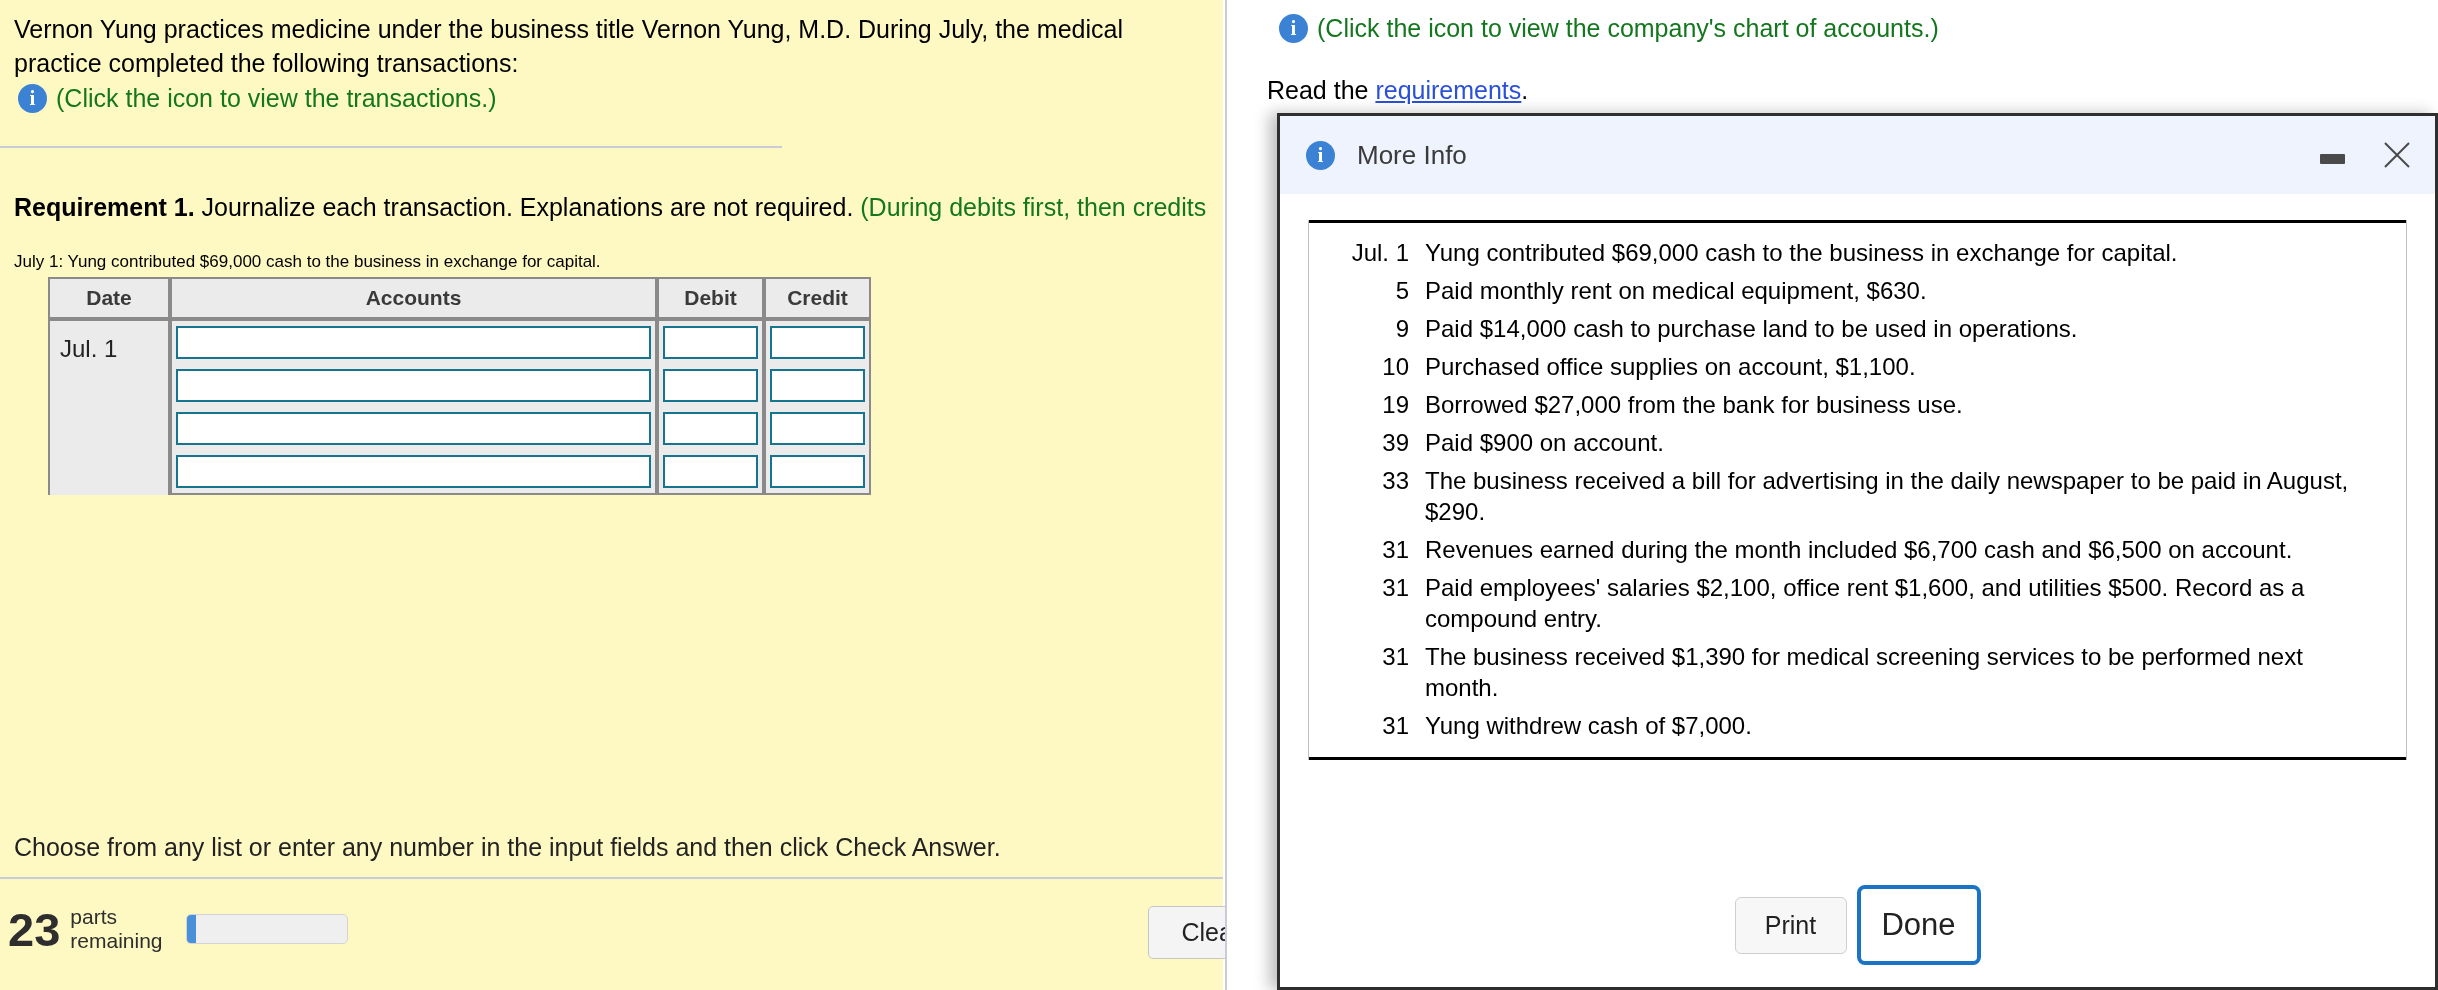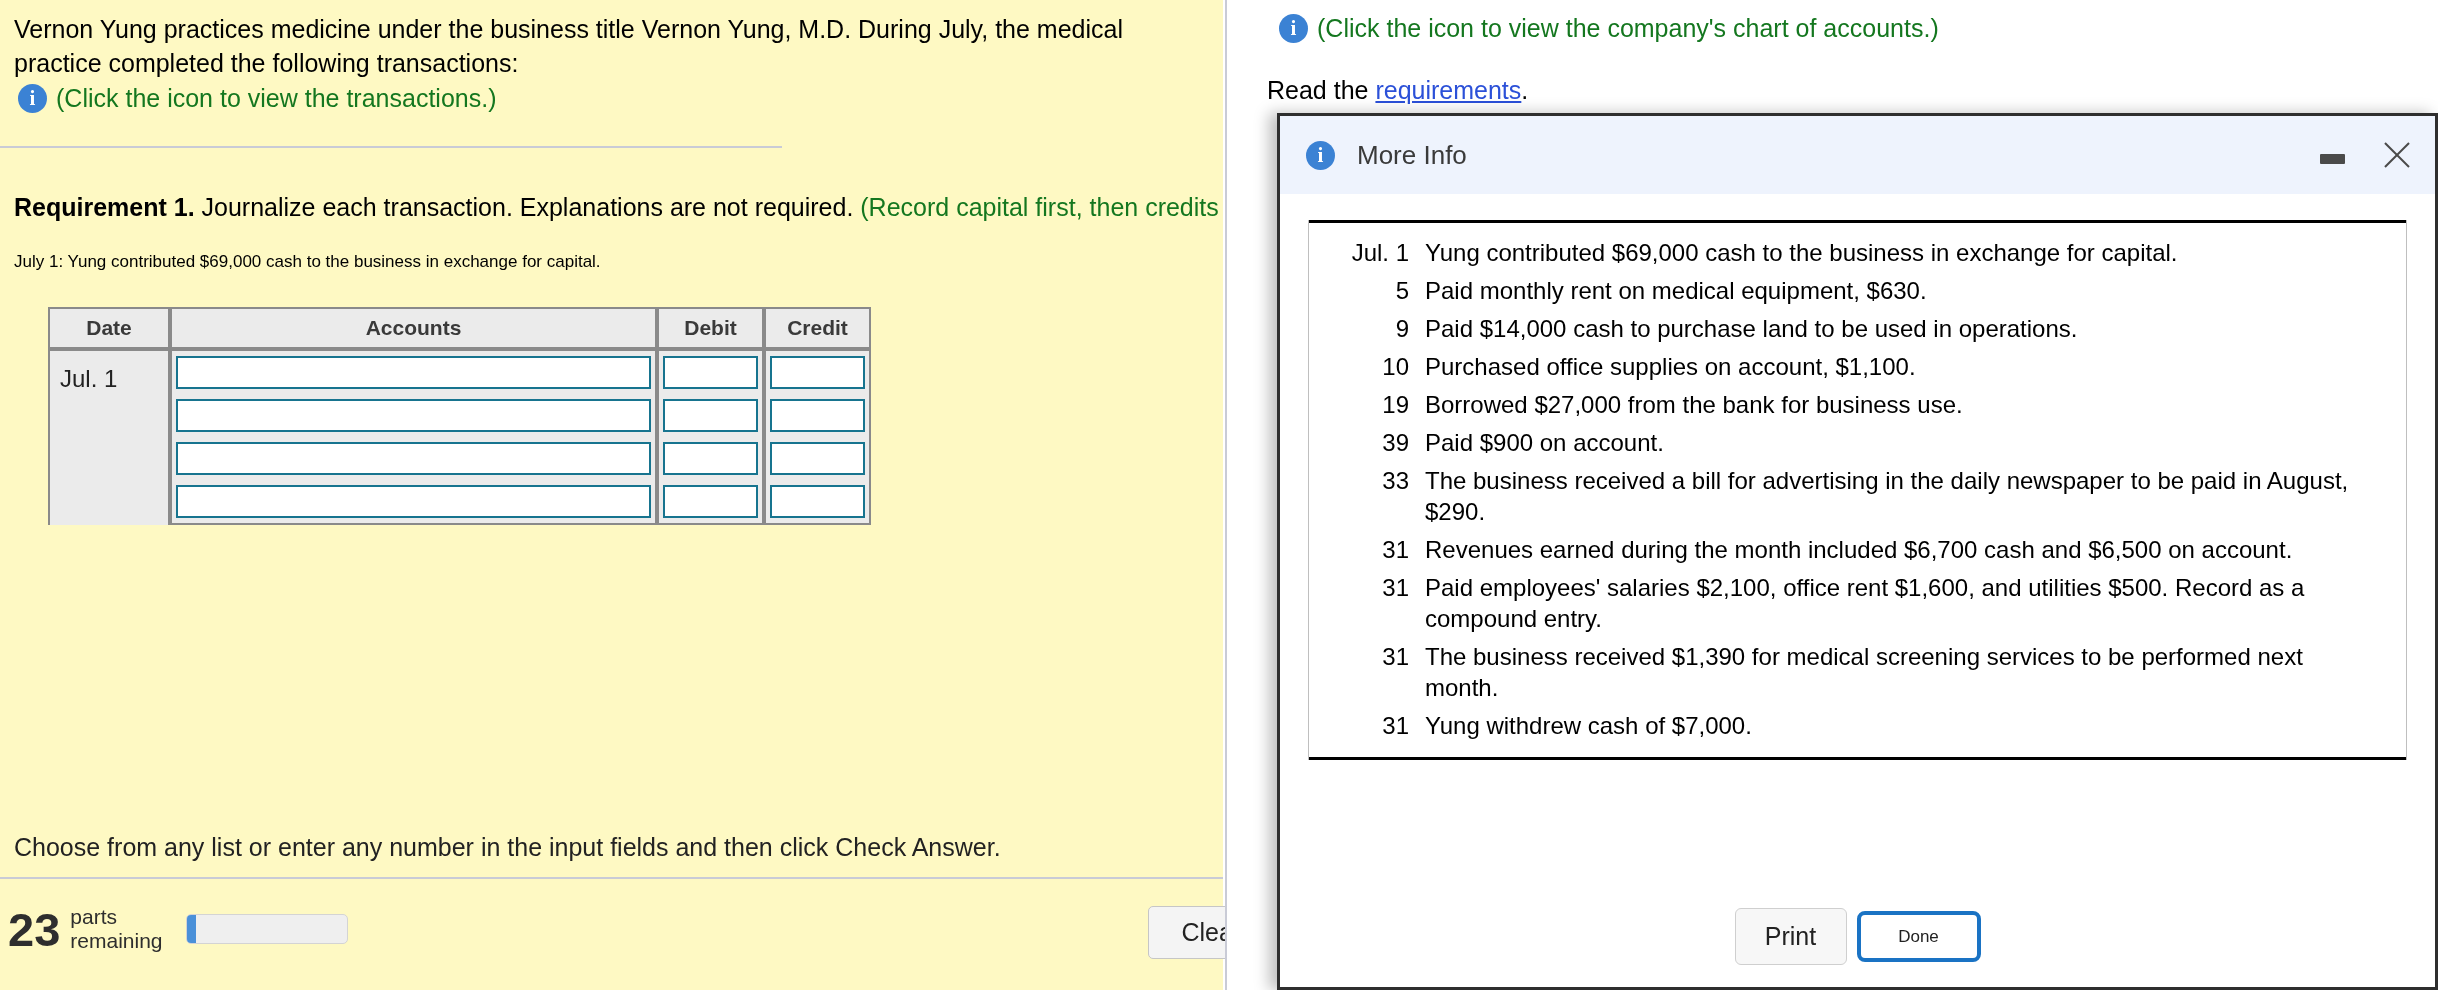"(Record capital first, then credits" span.req-green { text: Record capital -> During debits }
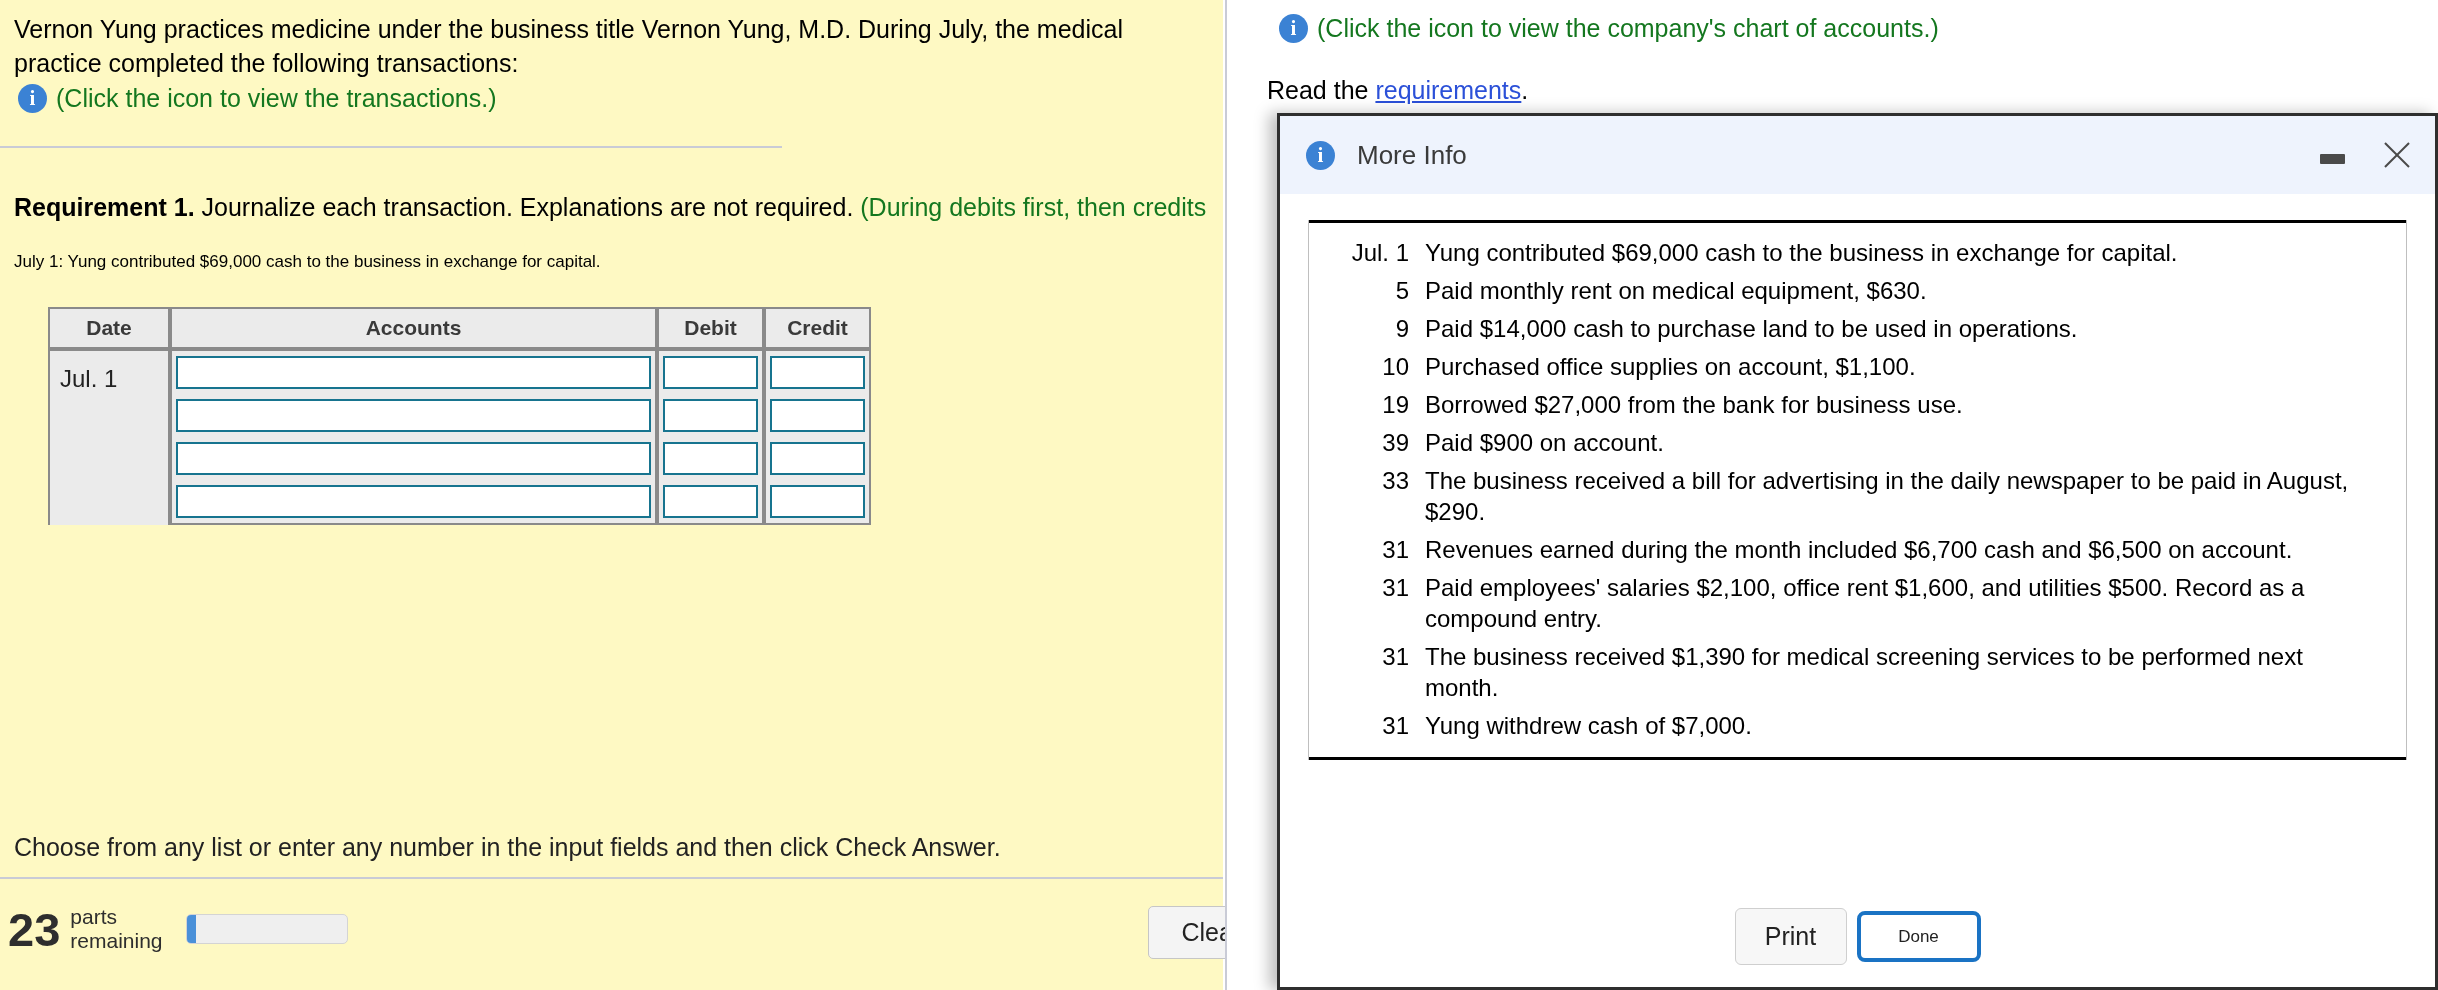"Date" .journal { top: 307px -> 277px }
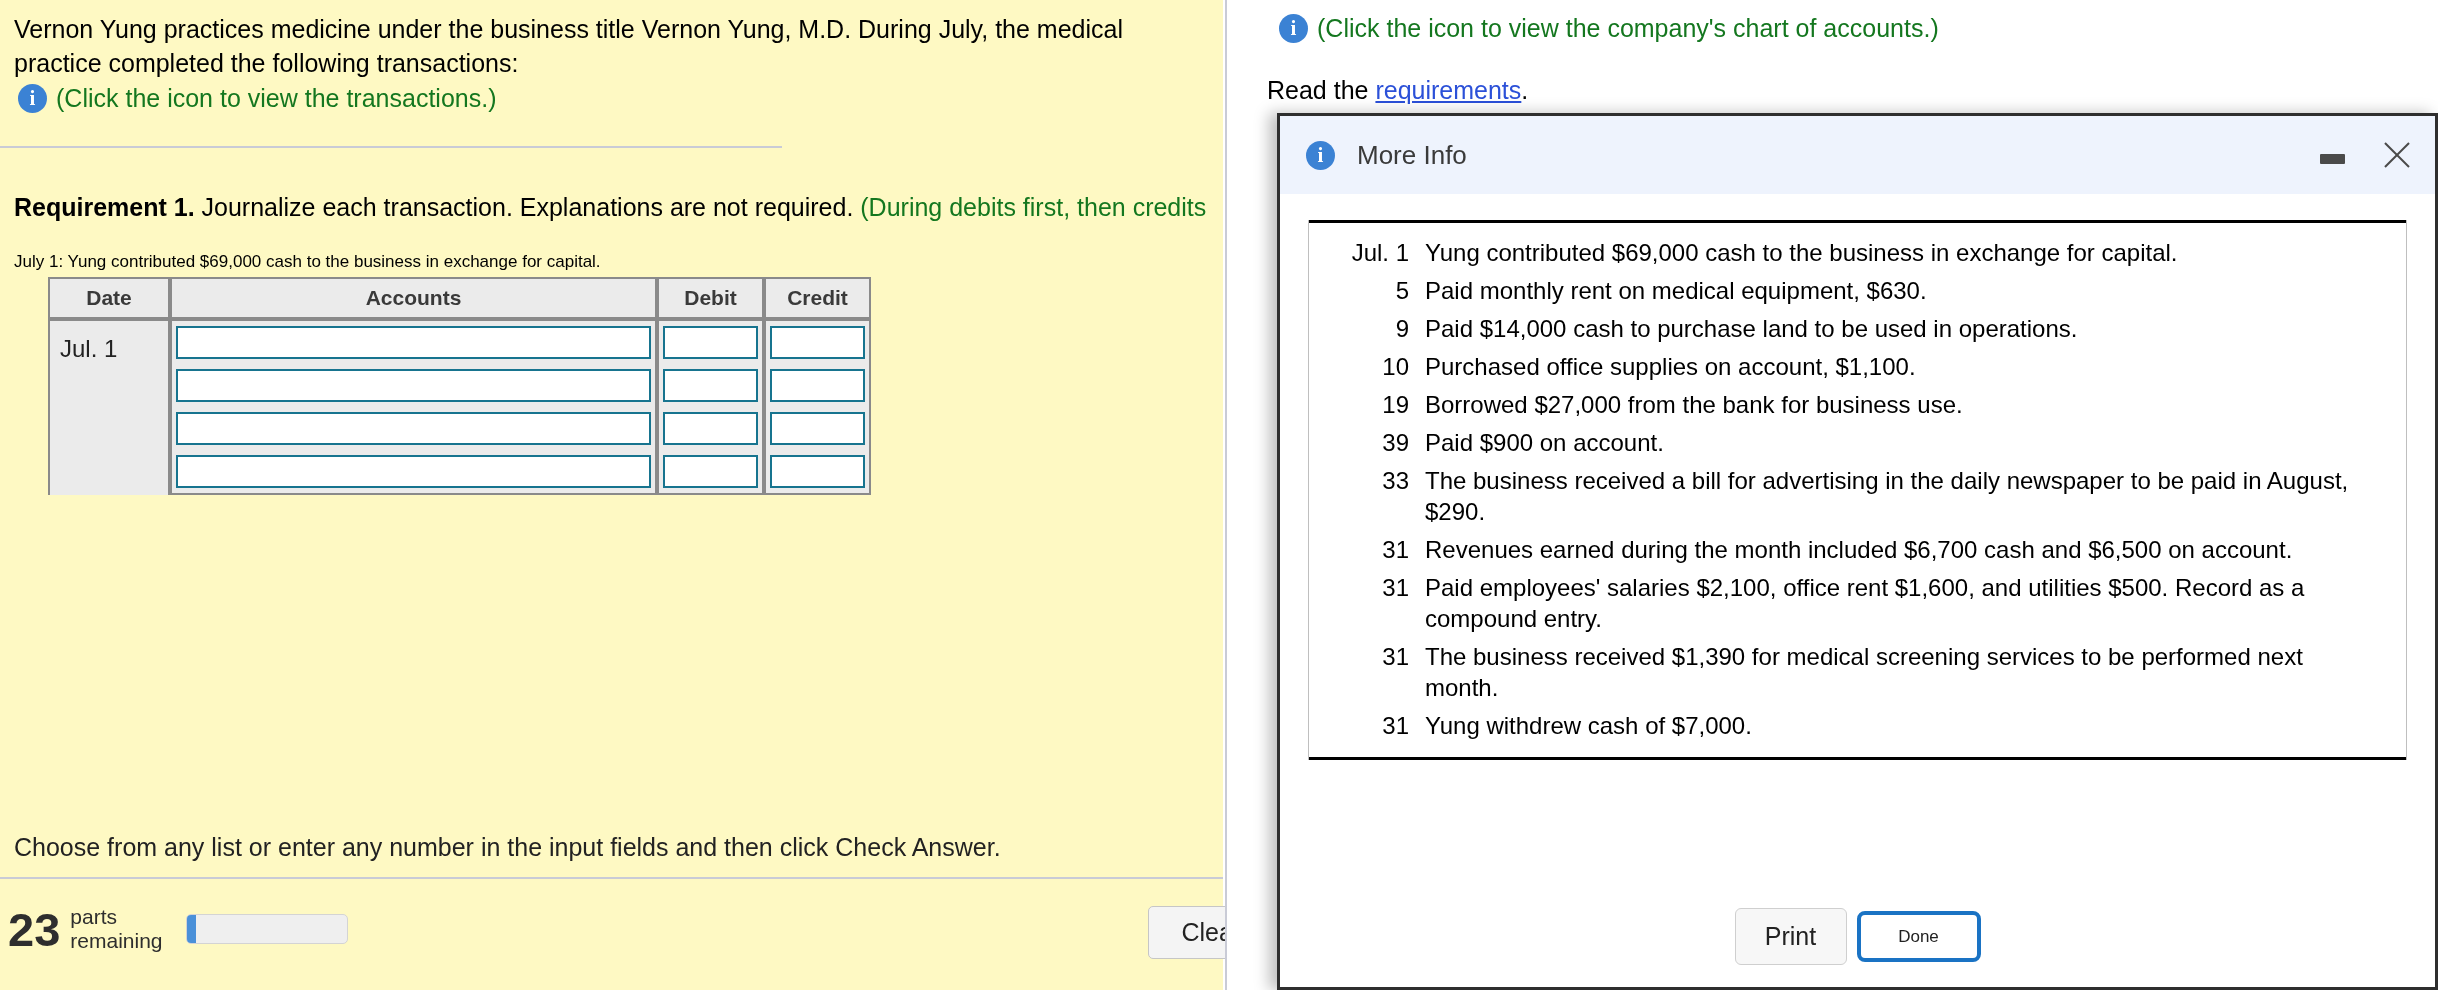"Done" .btn-done { font-size: 17px -> 31px; height: 51px -> 80px }
